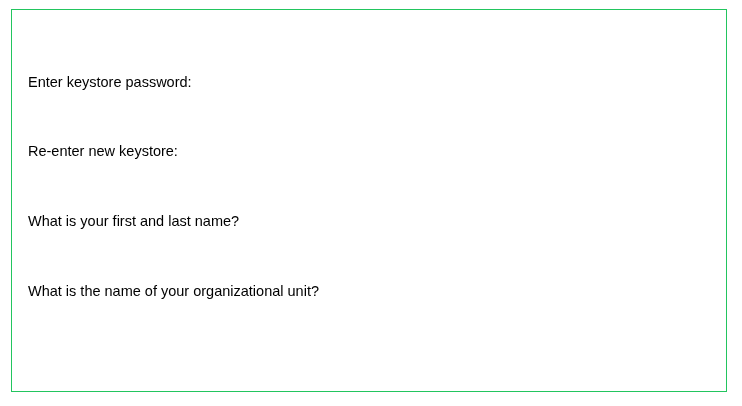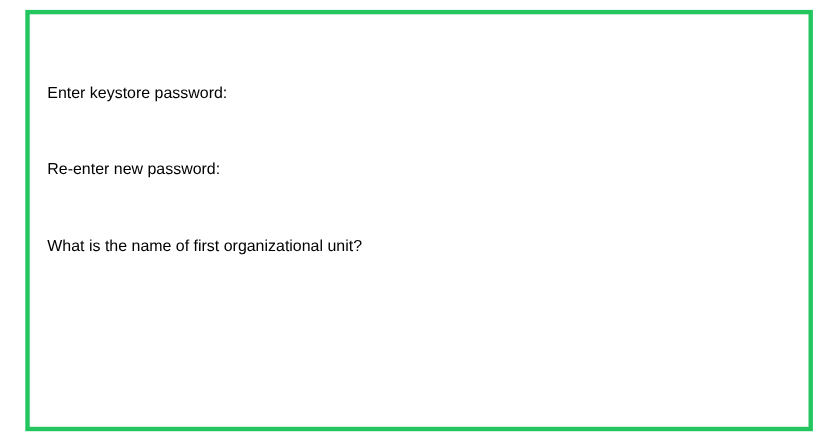"Enter keystore password:" #terminal-frame { border: 4px solid #22c55e -> 1px solid #22c55e; margin-left: 12px -> none }
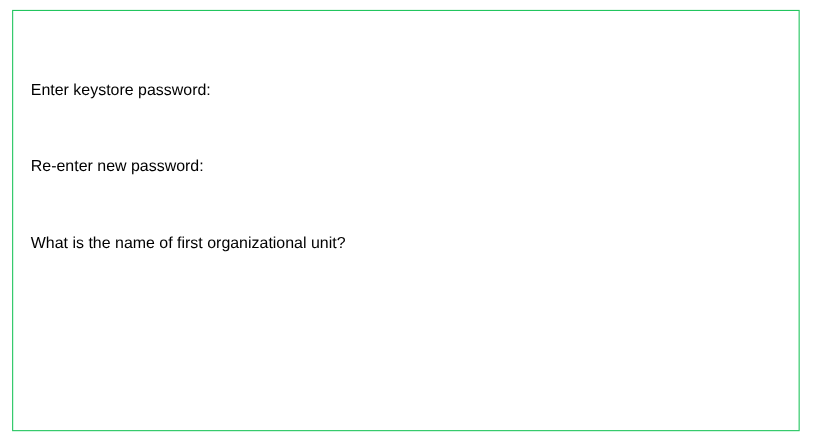"Re-enter new password:" span.console-line { text: password -> keystore }
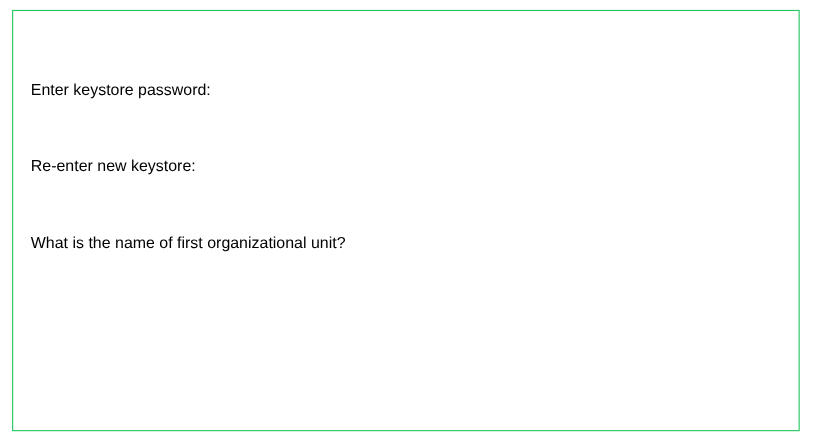"What is your first and" span.console-line { html: none -> <span>What is your first and last name?</span> }
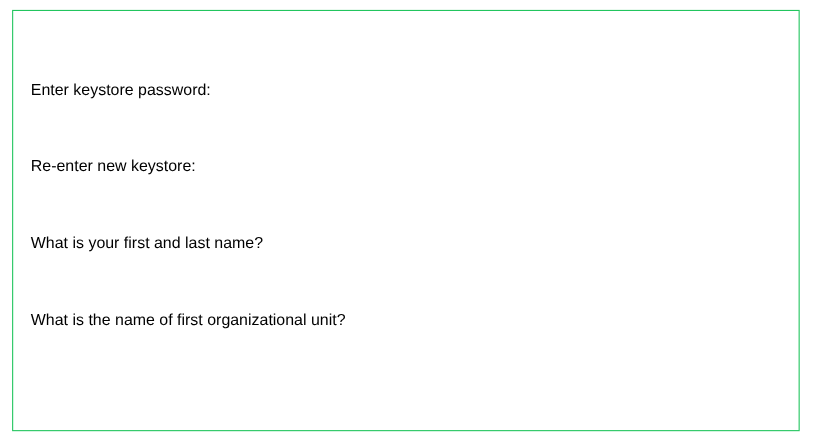"What is the name of" span.console-line { text: first -> your }
